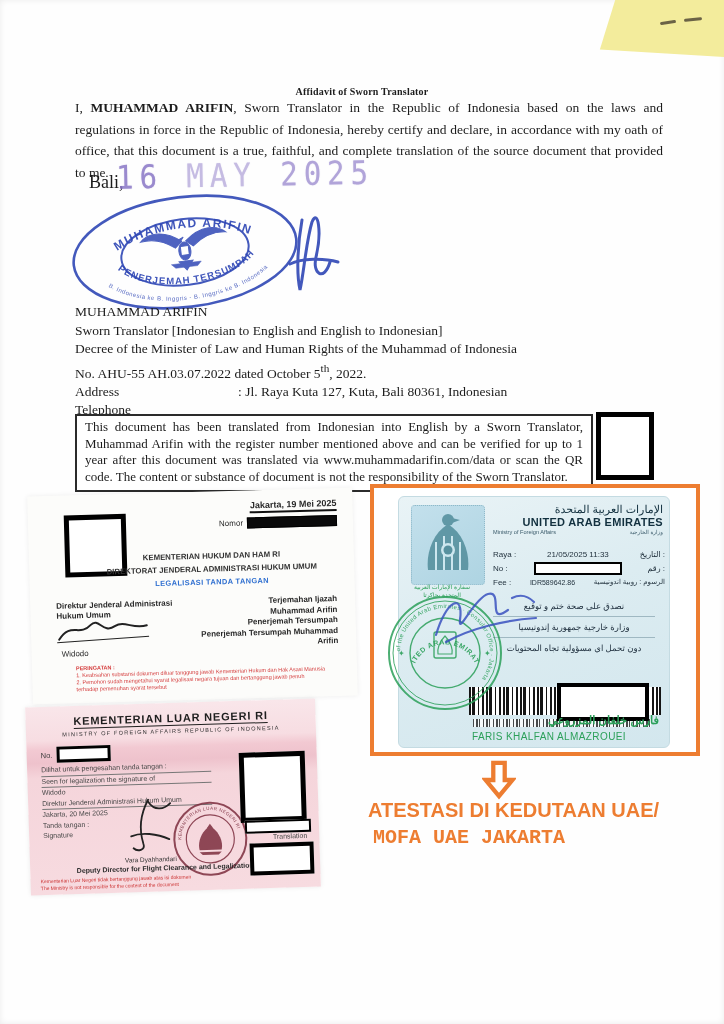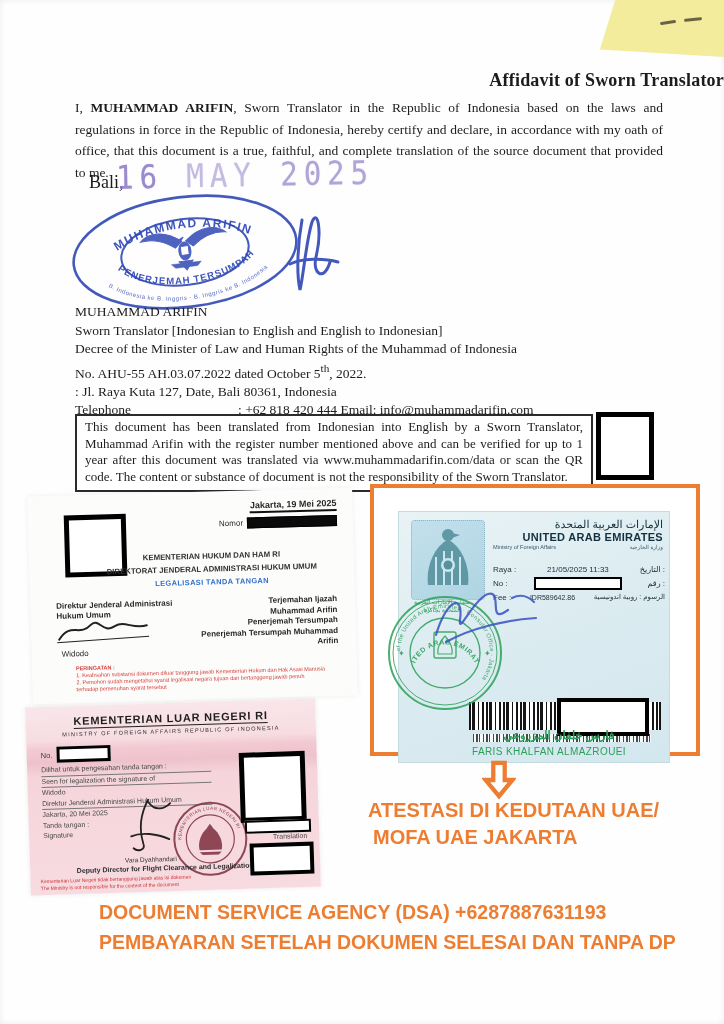"Affidavit of Sworn Translator" .title { font-size: 18px -> 10px; text-align: right -> center; top: 70px -> 86px }
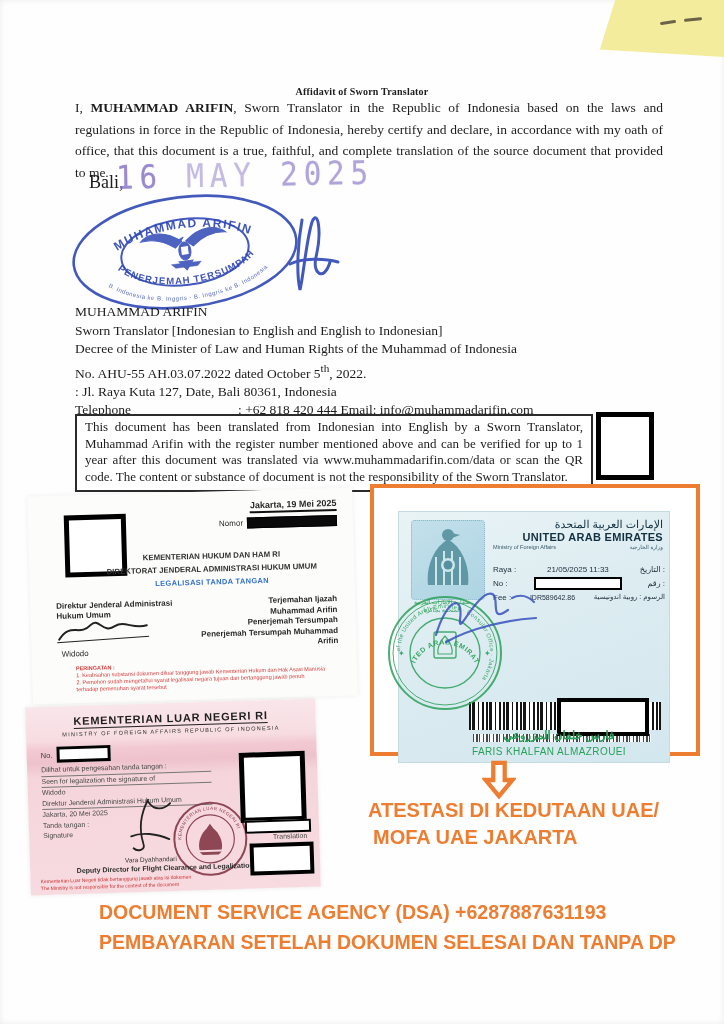"Address" span.lbl { html: none -> <span>Address</span> }
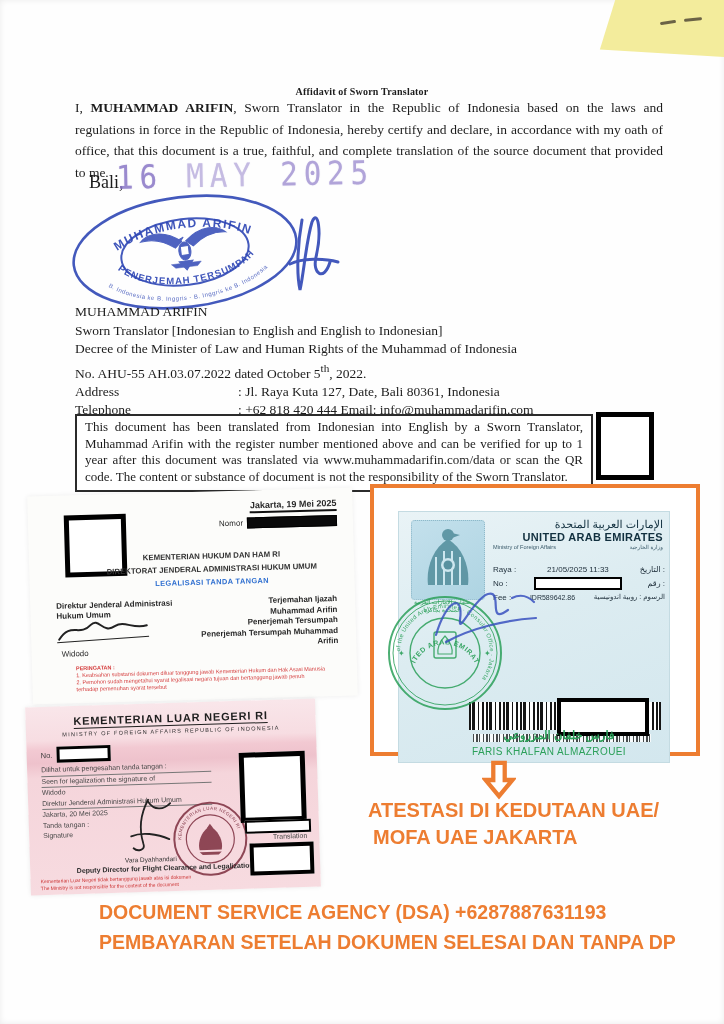": Jl. Raya Kuta 127," span { text: Date, Bali 80361, Indonesia -> Kuta, Bali 80361, Indonesian }
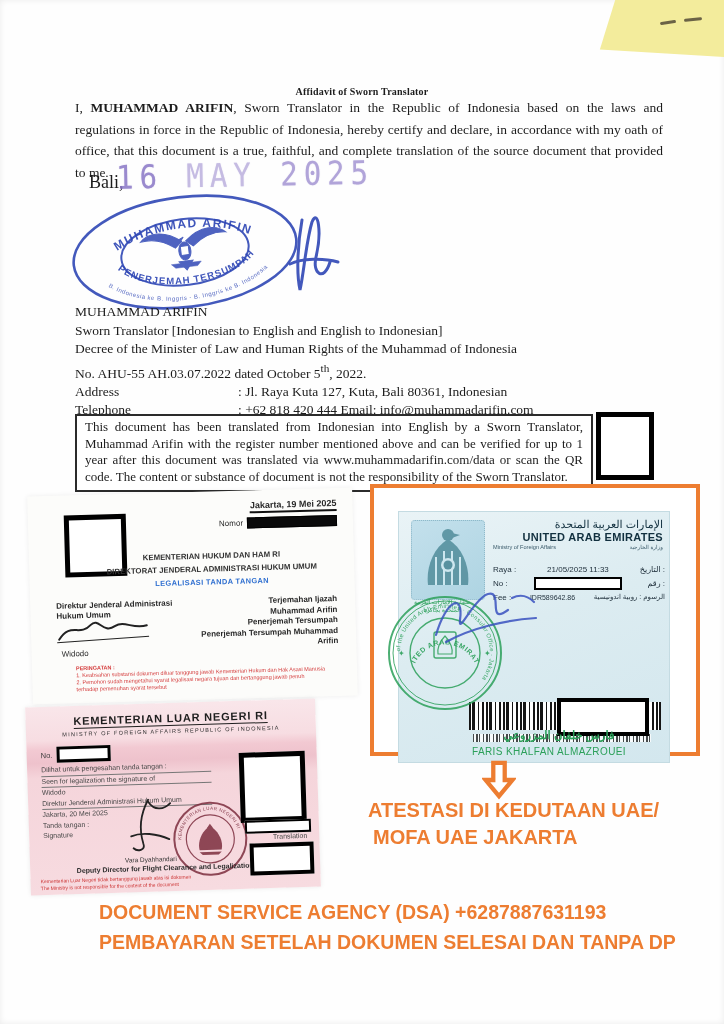": +62 818 420 444" span { html: <span>: +62 818 420 444 Email: info@muhammadarifin.com</span> -> none }
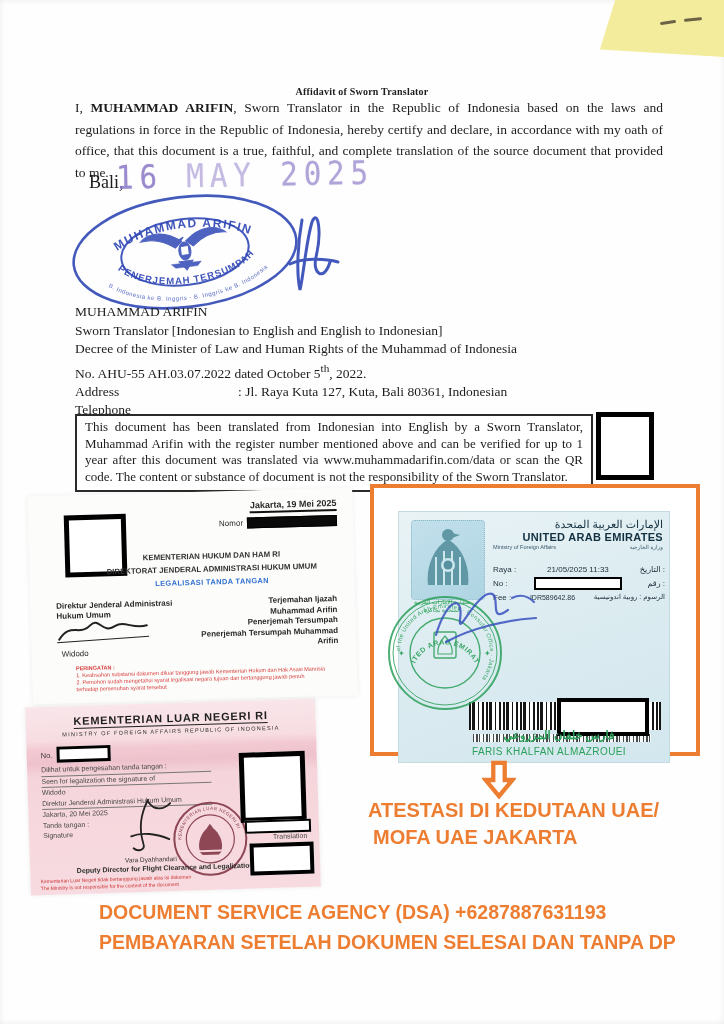"الإمارات العربية المتحدة" .sticker { border-radius: 0 -> 6px; margin-top: 15px -> none }
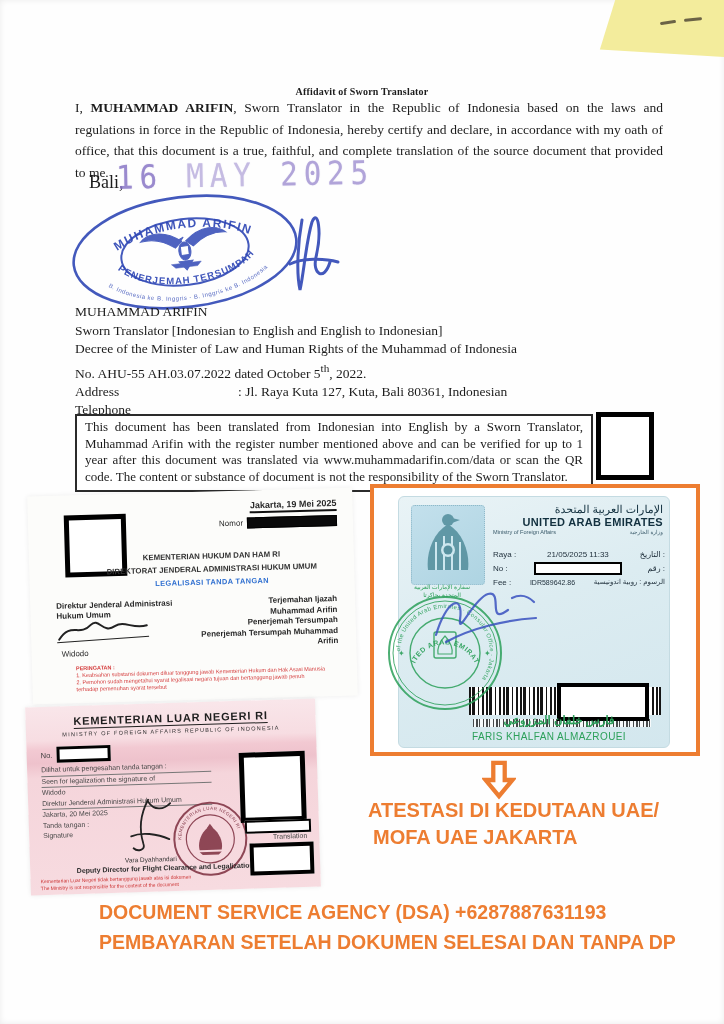"نصدق على صحة ختم و" div.uae-attest { html: none -> <div> <div>نصدق على صحة ختم و توقيع</div> <div></div> <div>وزارة خارجية جمهورية إندونيسيا</div> <div></div> <div>دون تحمل اي مسؤولية تجاه المحتويات</div> </div> }
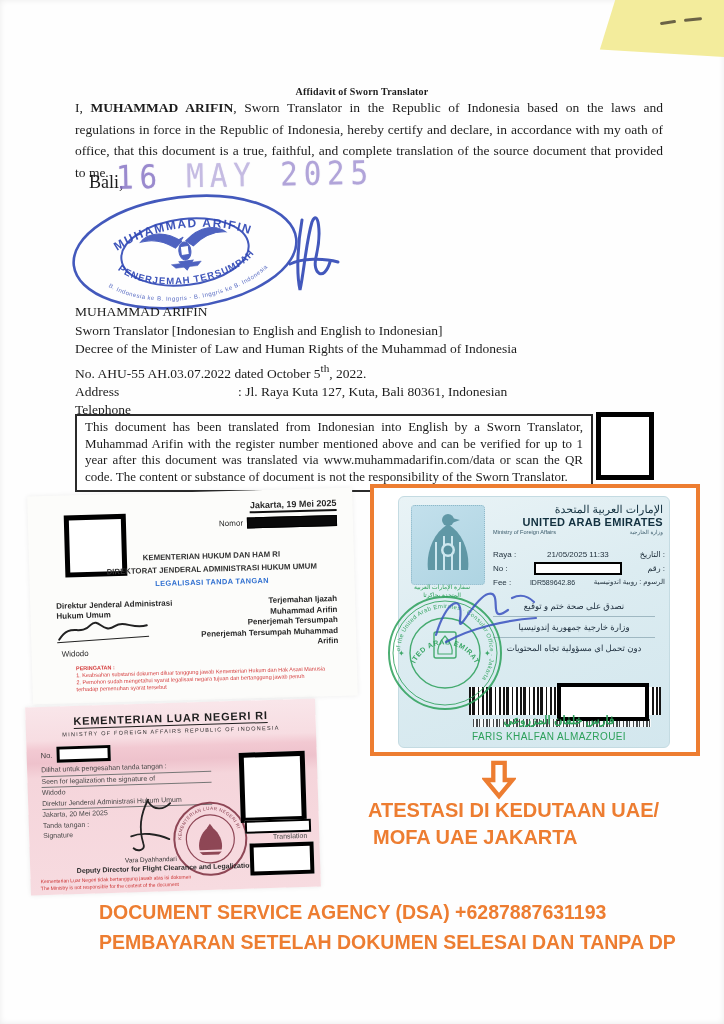"فارس خلفان المزروعي" .officer-ar { text-align: center -> none }
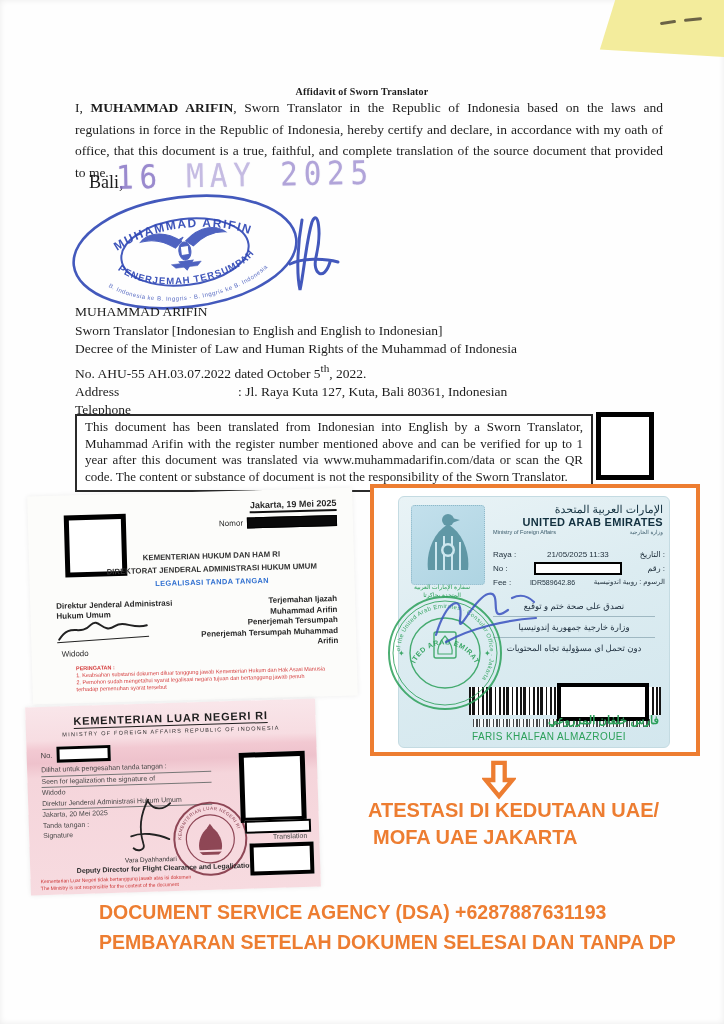"MOFA UAE JAKARTA" .atestasi .l2 { font-family: none -> Liberation Mono, monospace }
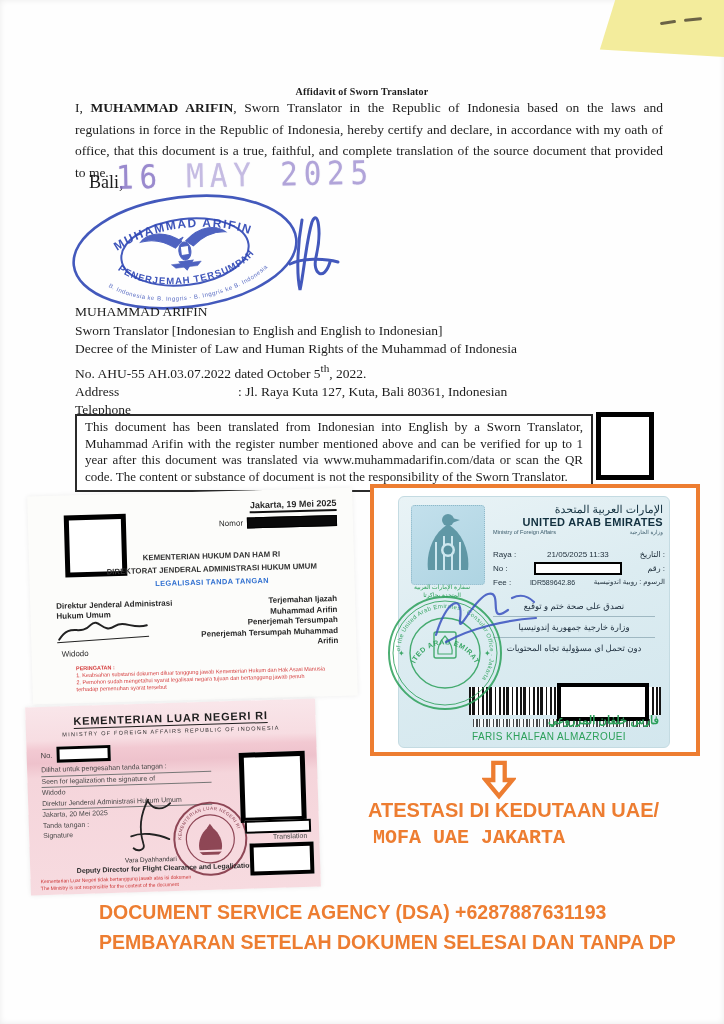"DOCUMENT SERVICE AGENCY (DSA)" div.footer { html: <div> <div>DOCUMENT SERVICE AGENCY (DSA) +6287887631193</div> <div>PEMBAYARAN SETELAH DOKUMEN SELESAI DAN TANPA DP</div> </div> -> none }
